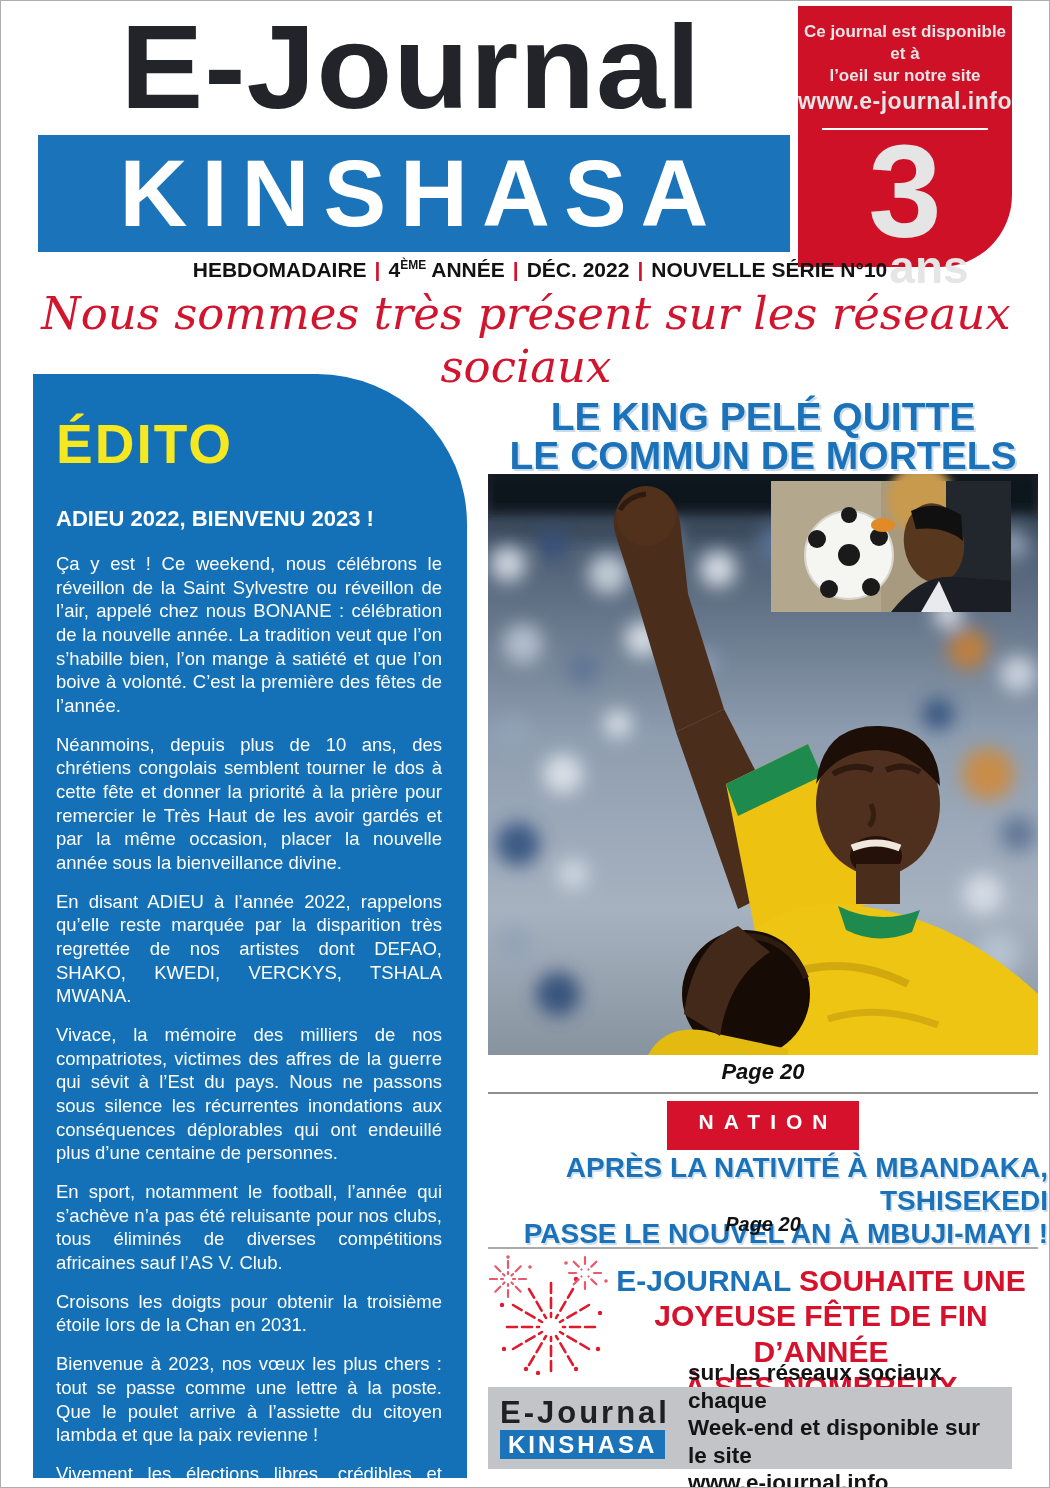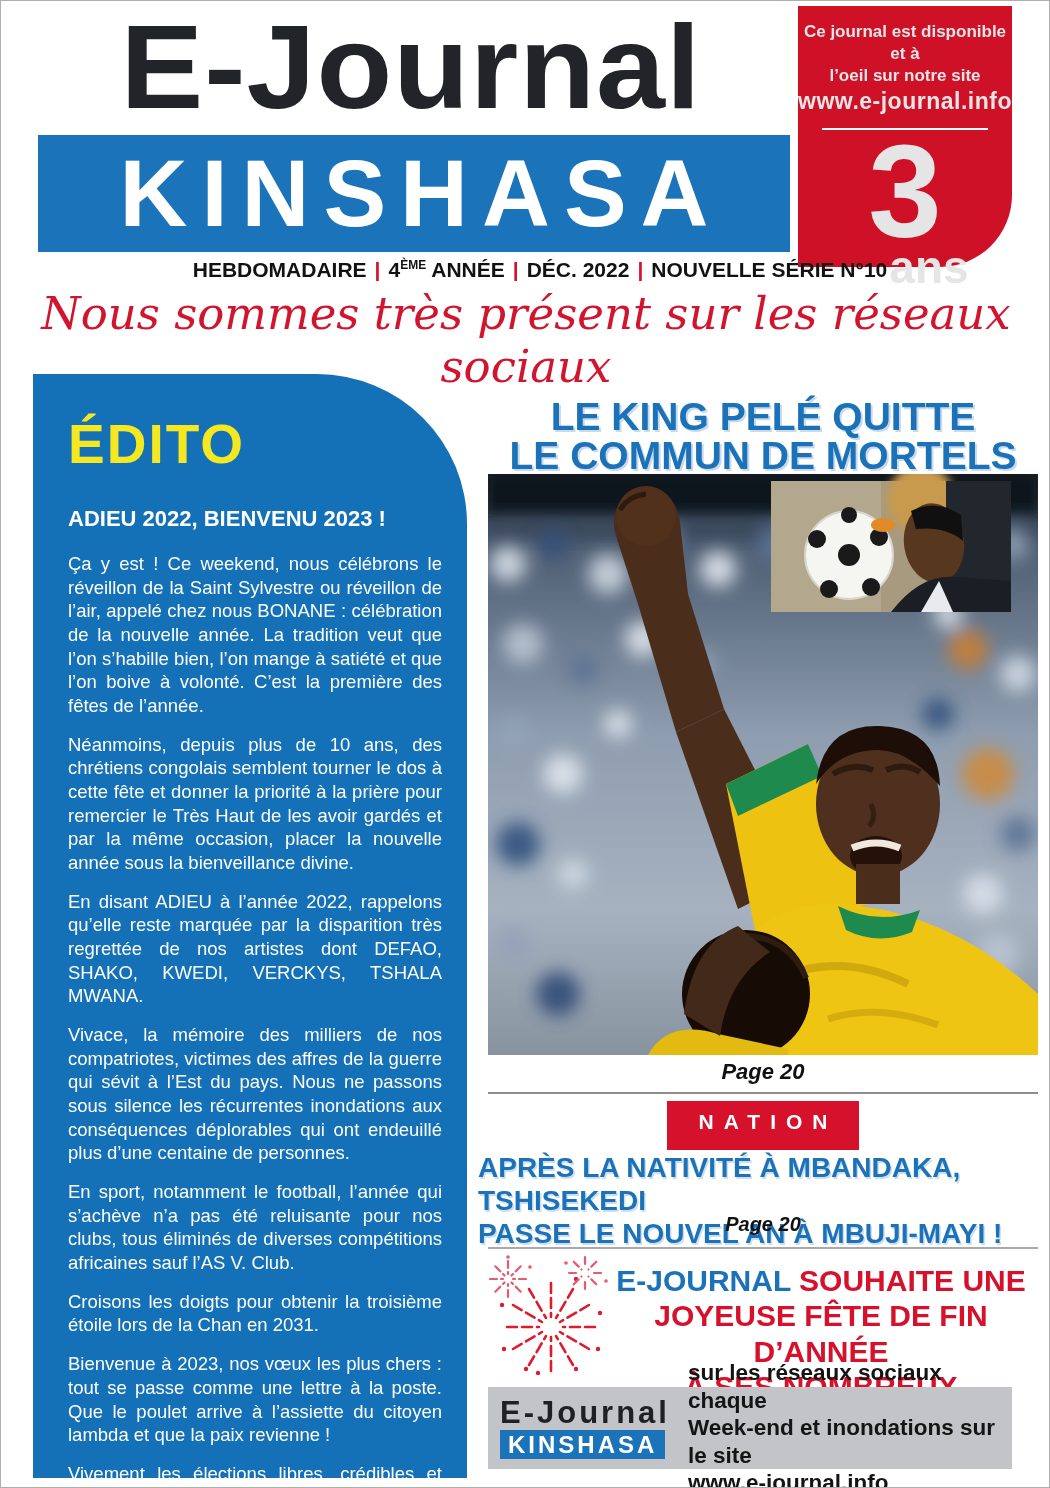"ÉDITO" .edito { padding: 24px 25px 0 35px -> 24px 25px 0 23px }
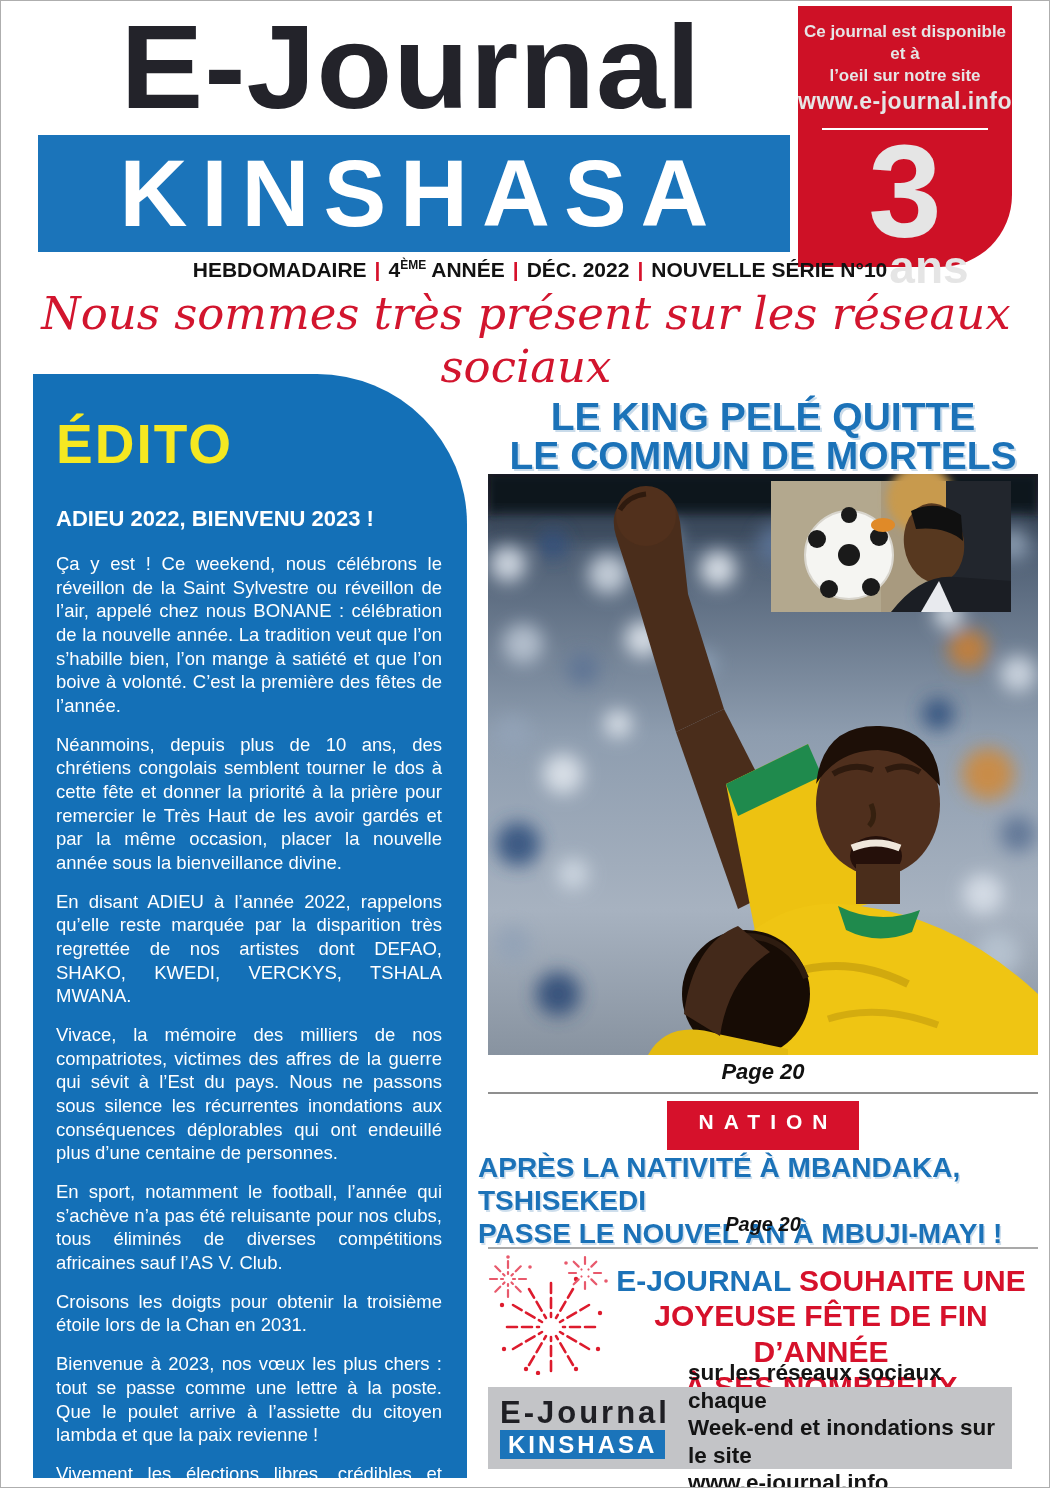"APRÈS LA NATIVITÉ À MBANDAKA," .nation-headline { text-align: left -> right }
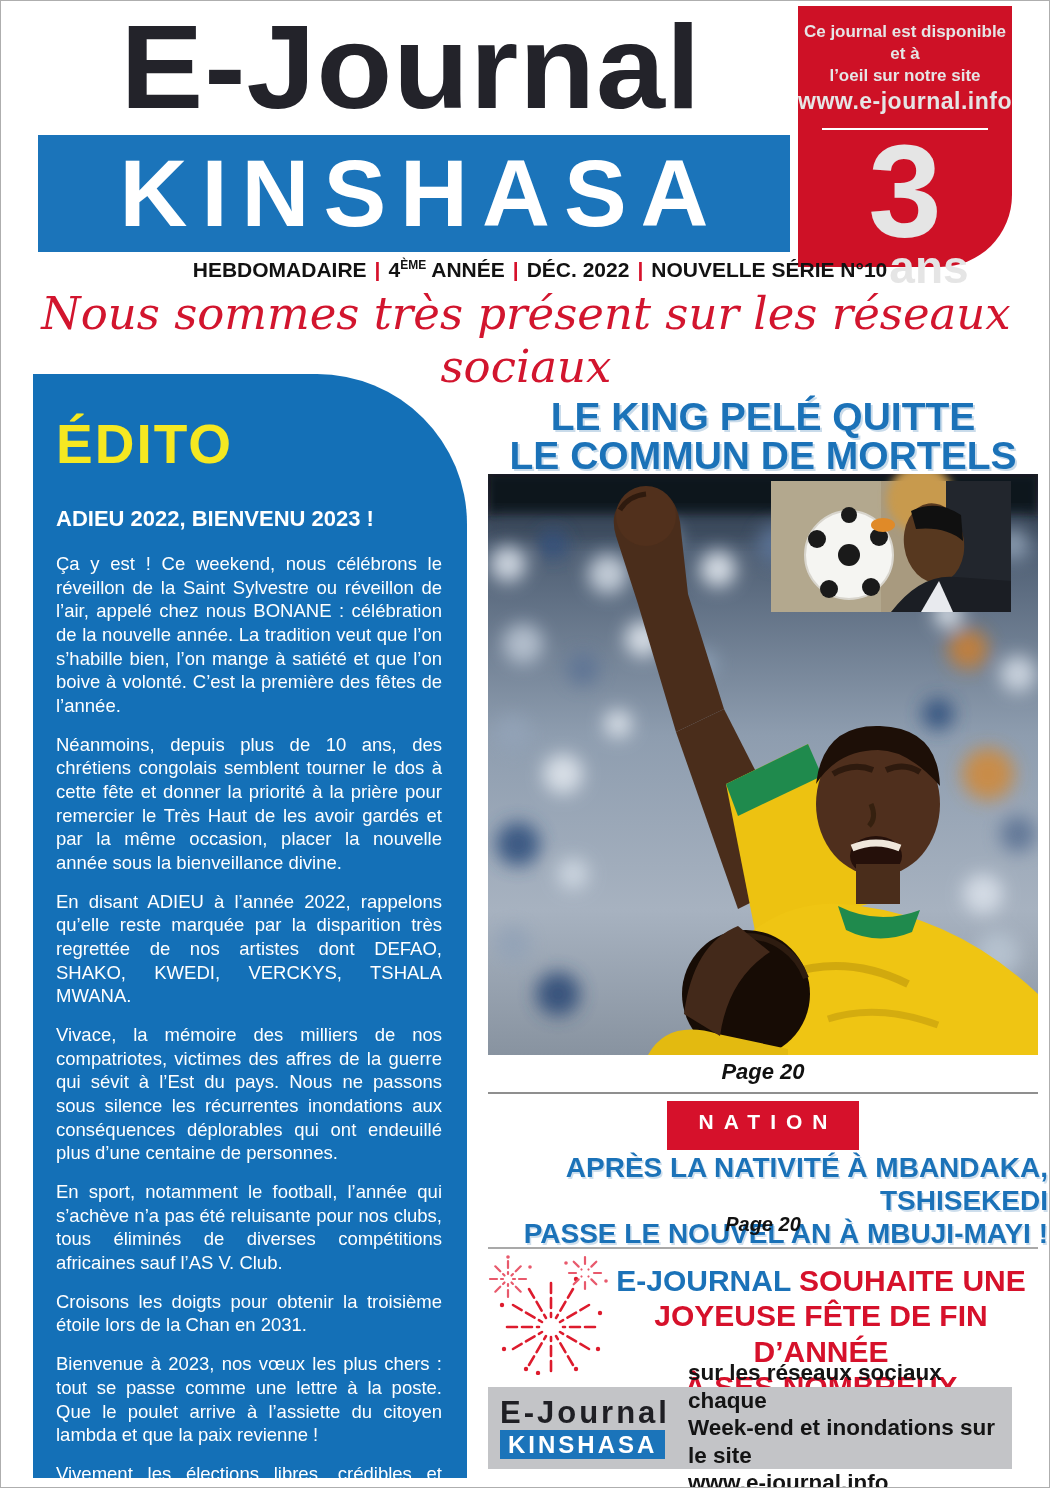"Week-end et inondations sur le" div { text: inondations -> disponible }
